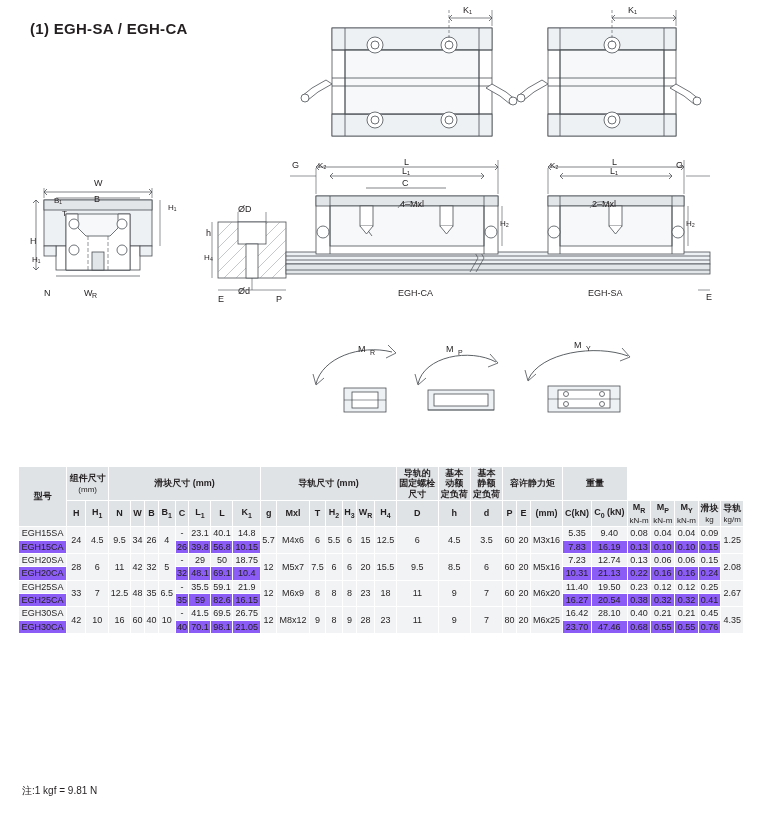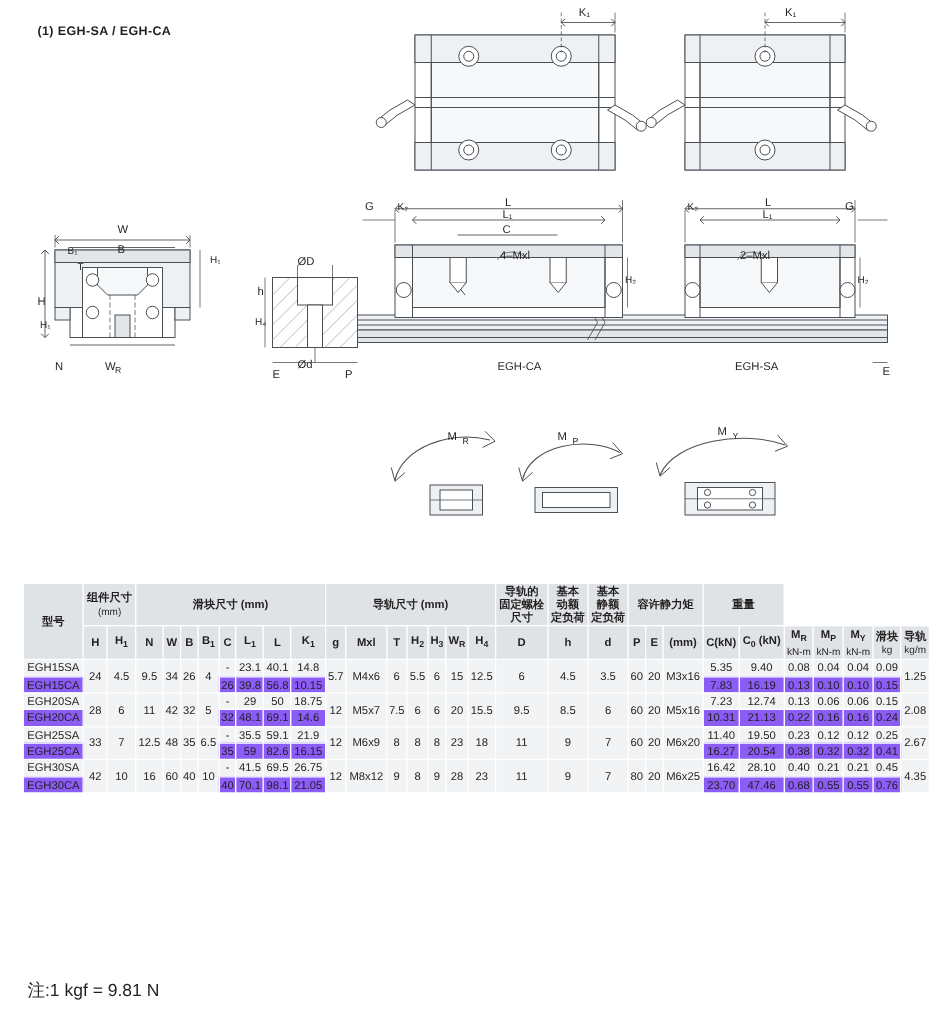"(1) EGH-SA / EGH-CA" .title { font-size: 10px -> 15px }
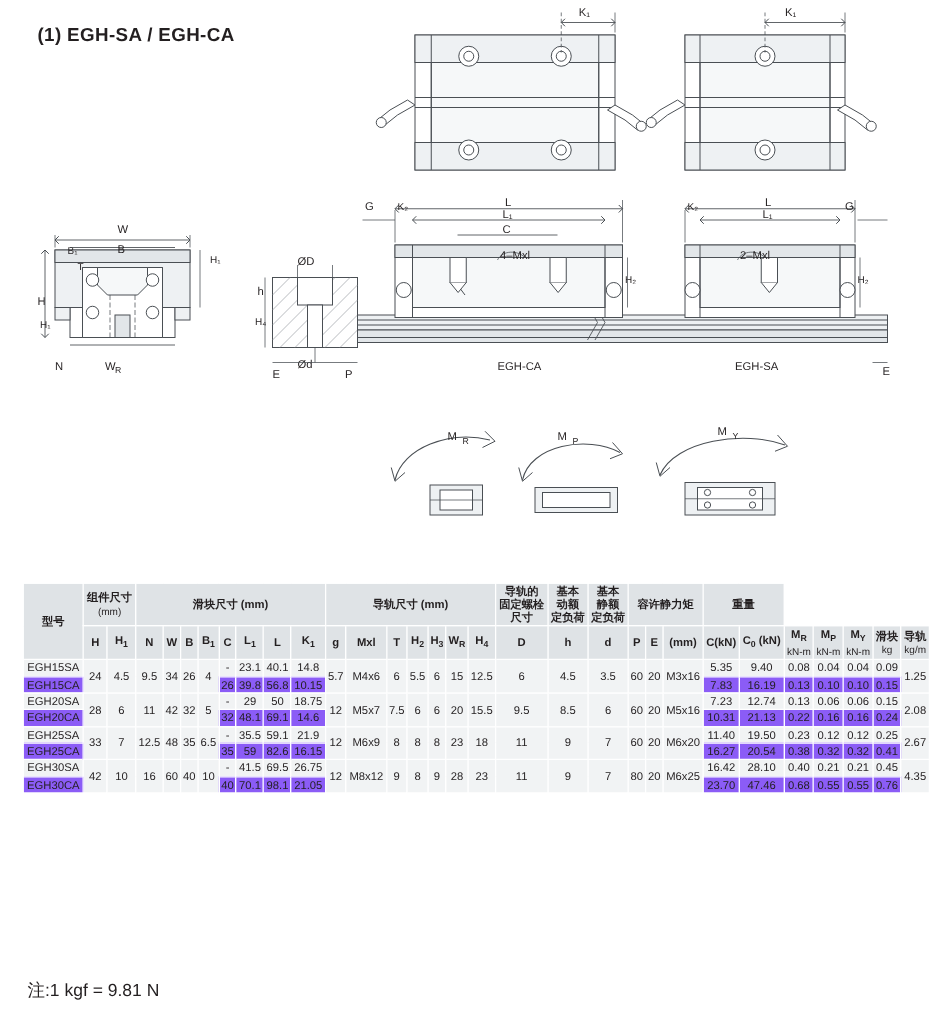"14.6" td { text: 14.6 -> 10.4 }
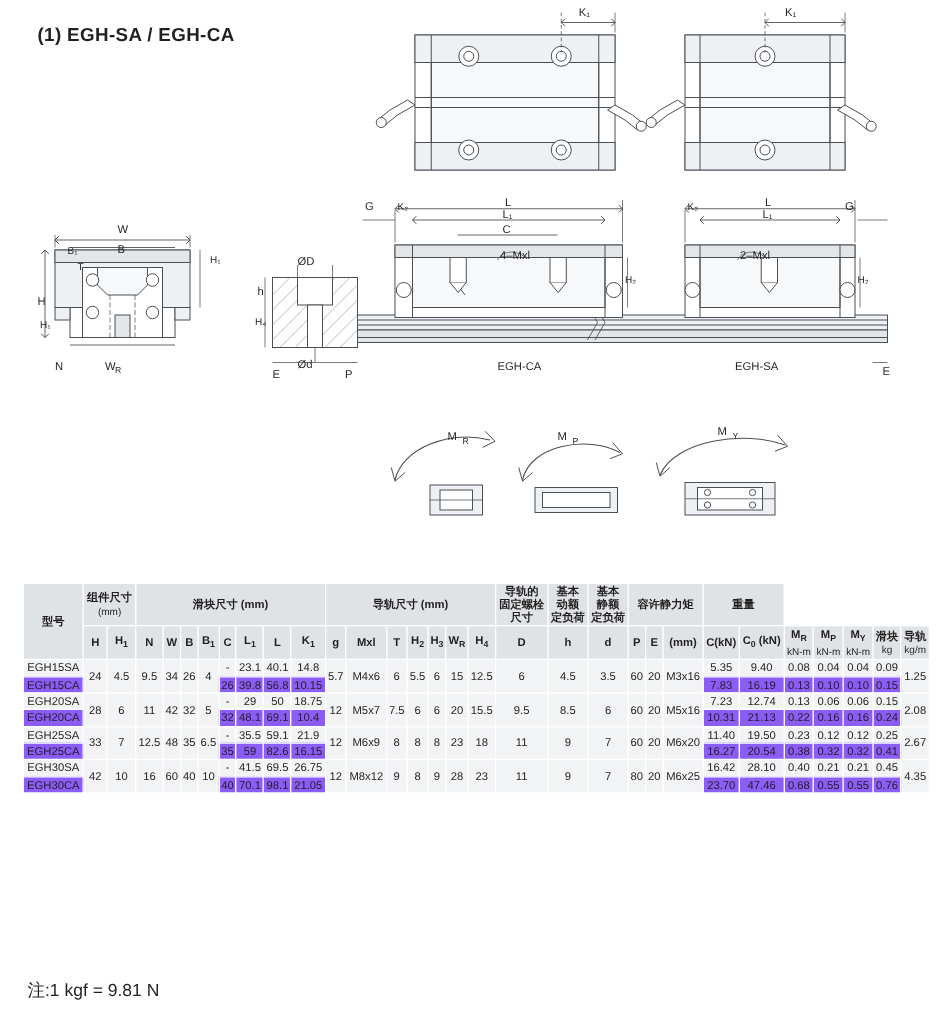"注:1 kgf = 9.81 N" .note { font-size: 14px -> 10px }
